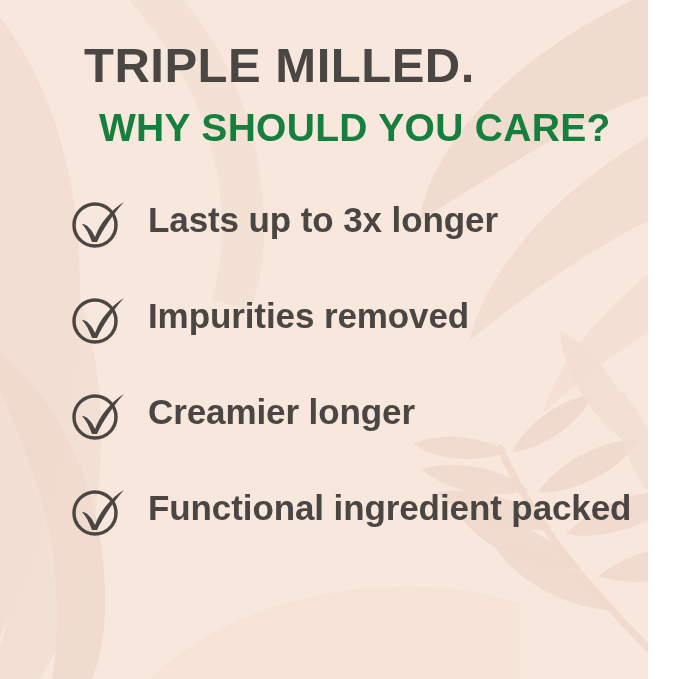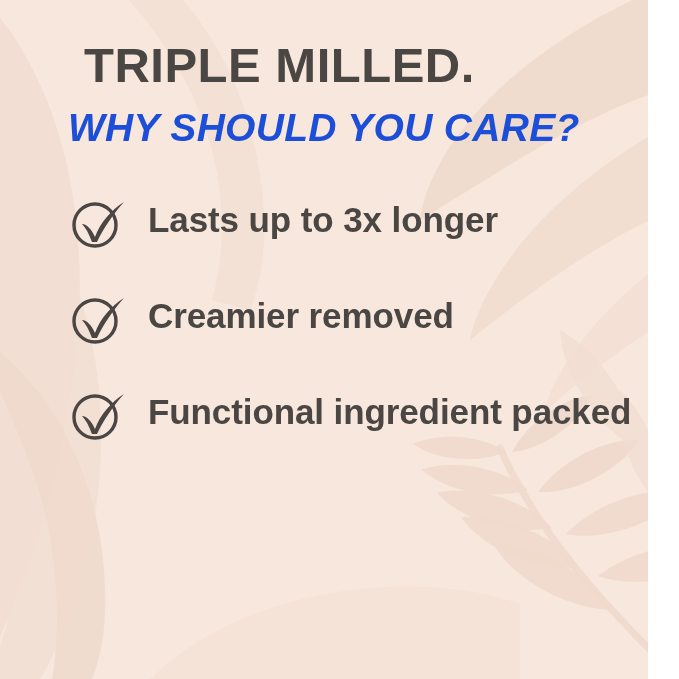"WHY SHOULD YOU CARE?" .subhead { color: #1d4ed8 -> #15803d; font-style: italic -> none; left: 68px -> 99px }
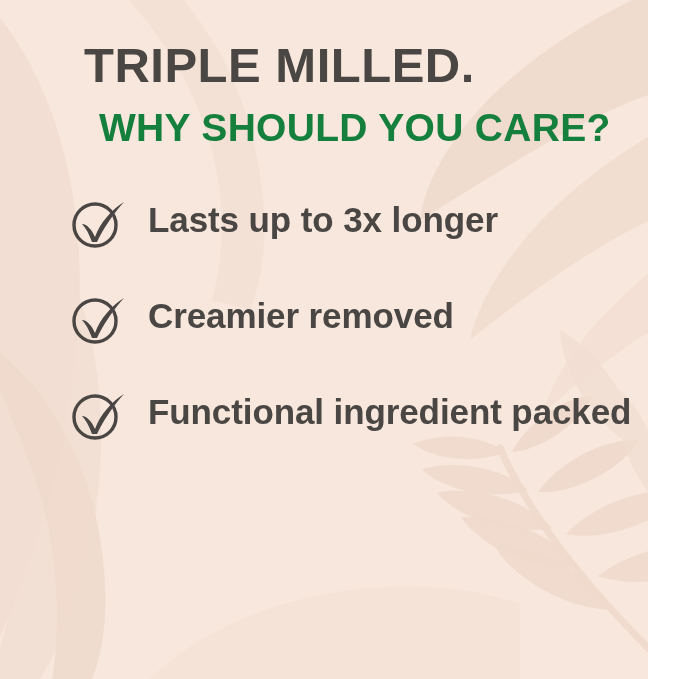"Impurities removed" div.benefit-row { html: none -> <div> <div> <svg> <circle></circle> <path></path> </svg> </div> <div>Impurities removed</div> </div> }
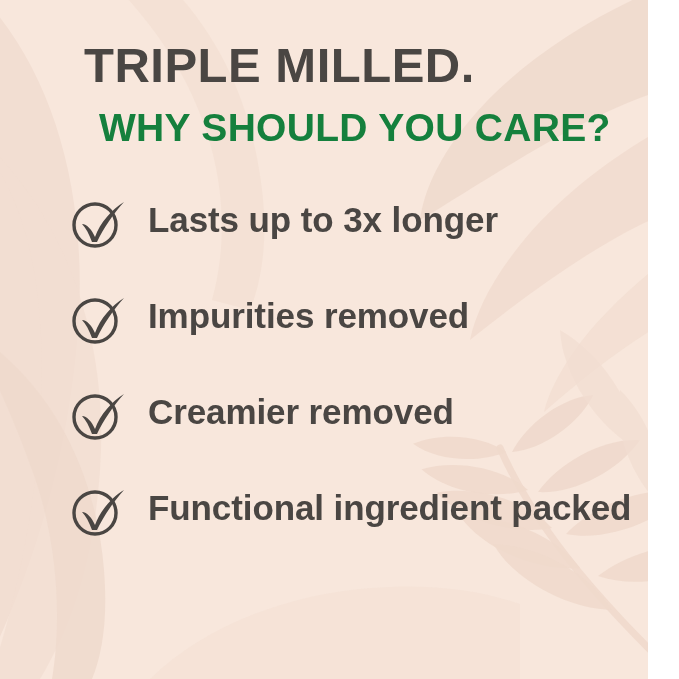"Creamier removed" div.benefit-text { text: removed -> longer }
